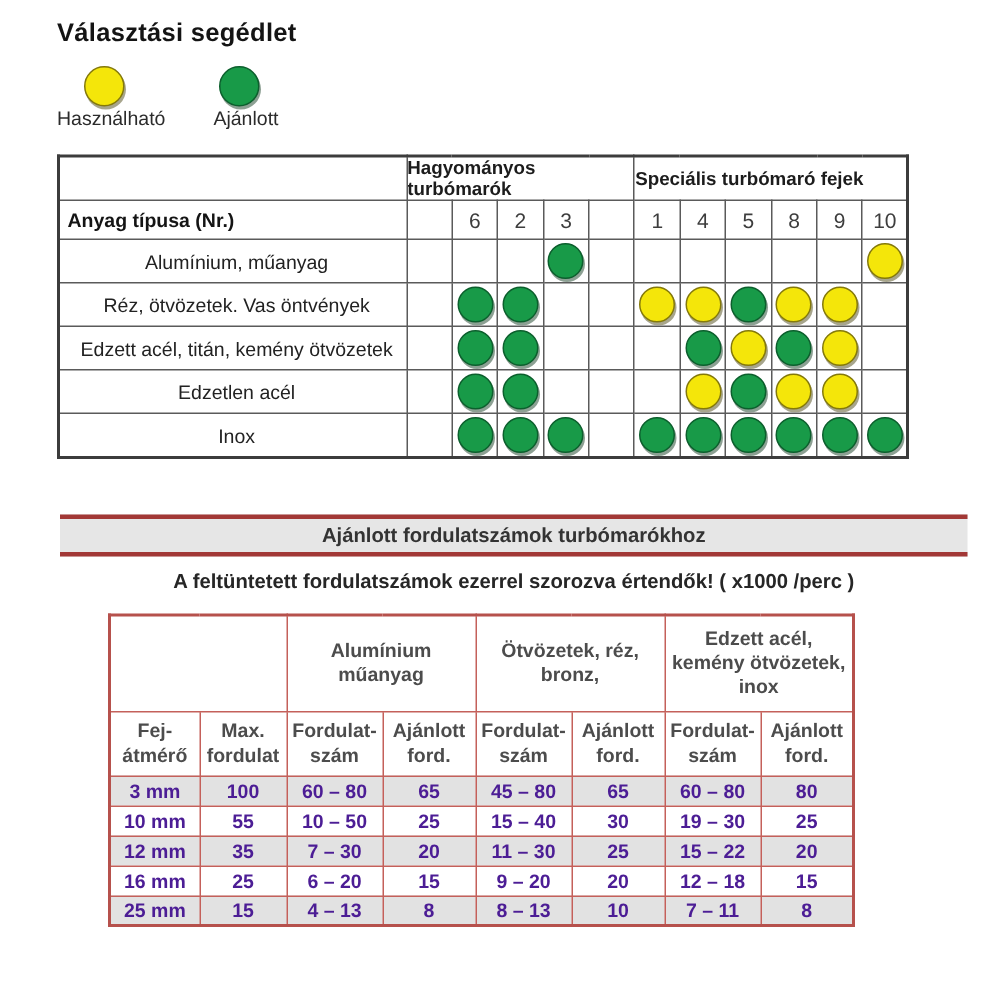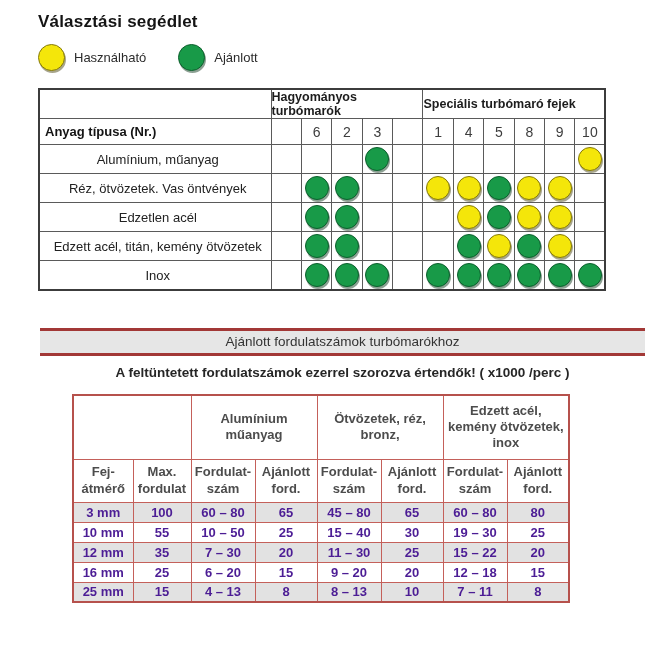"Használható" .legend-item { flex-direction: none -> column }
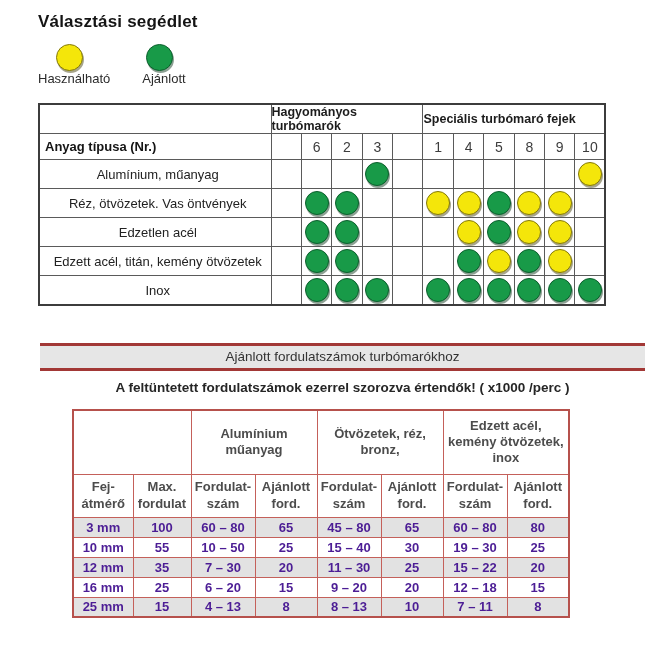"Edzetlen acél" tr { order: before "Edzett acél, titán, kemény ötvözetek" -> after "Edzett acél, titán, kemény ötvözetek" }
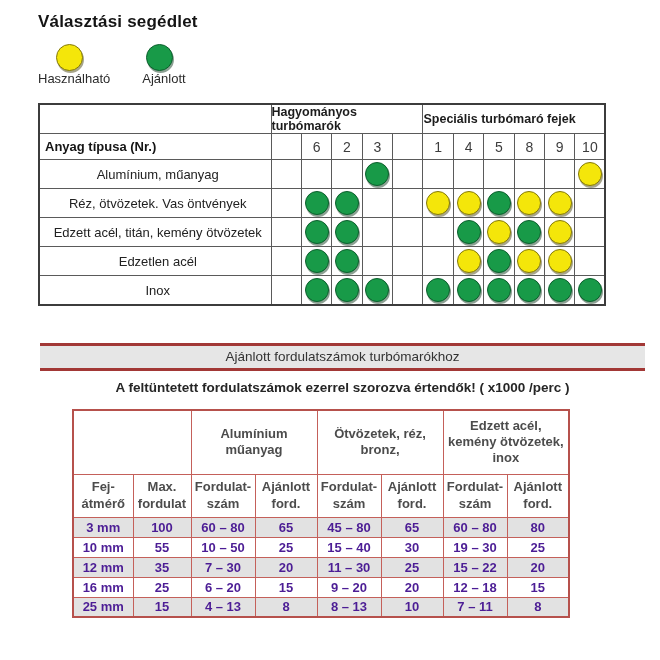"Ajánlott fordulatszámok turbómarókhoz" .banner { font-weight: normal -> bold }
